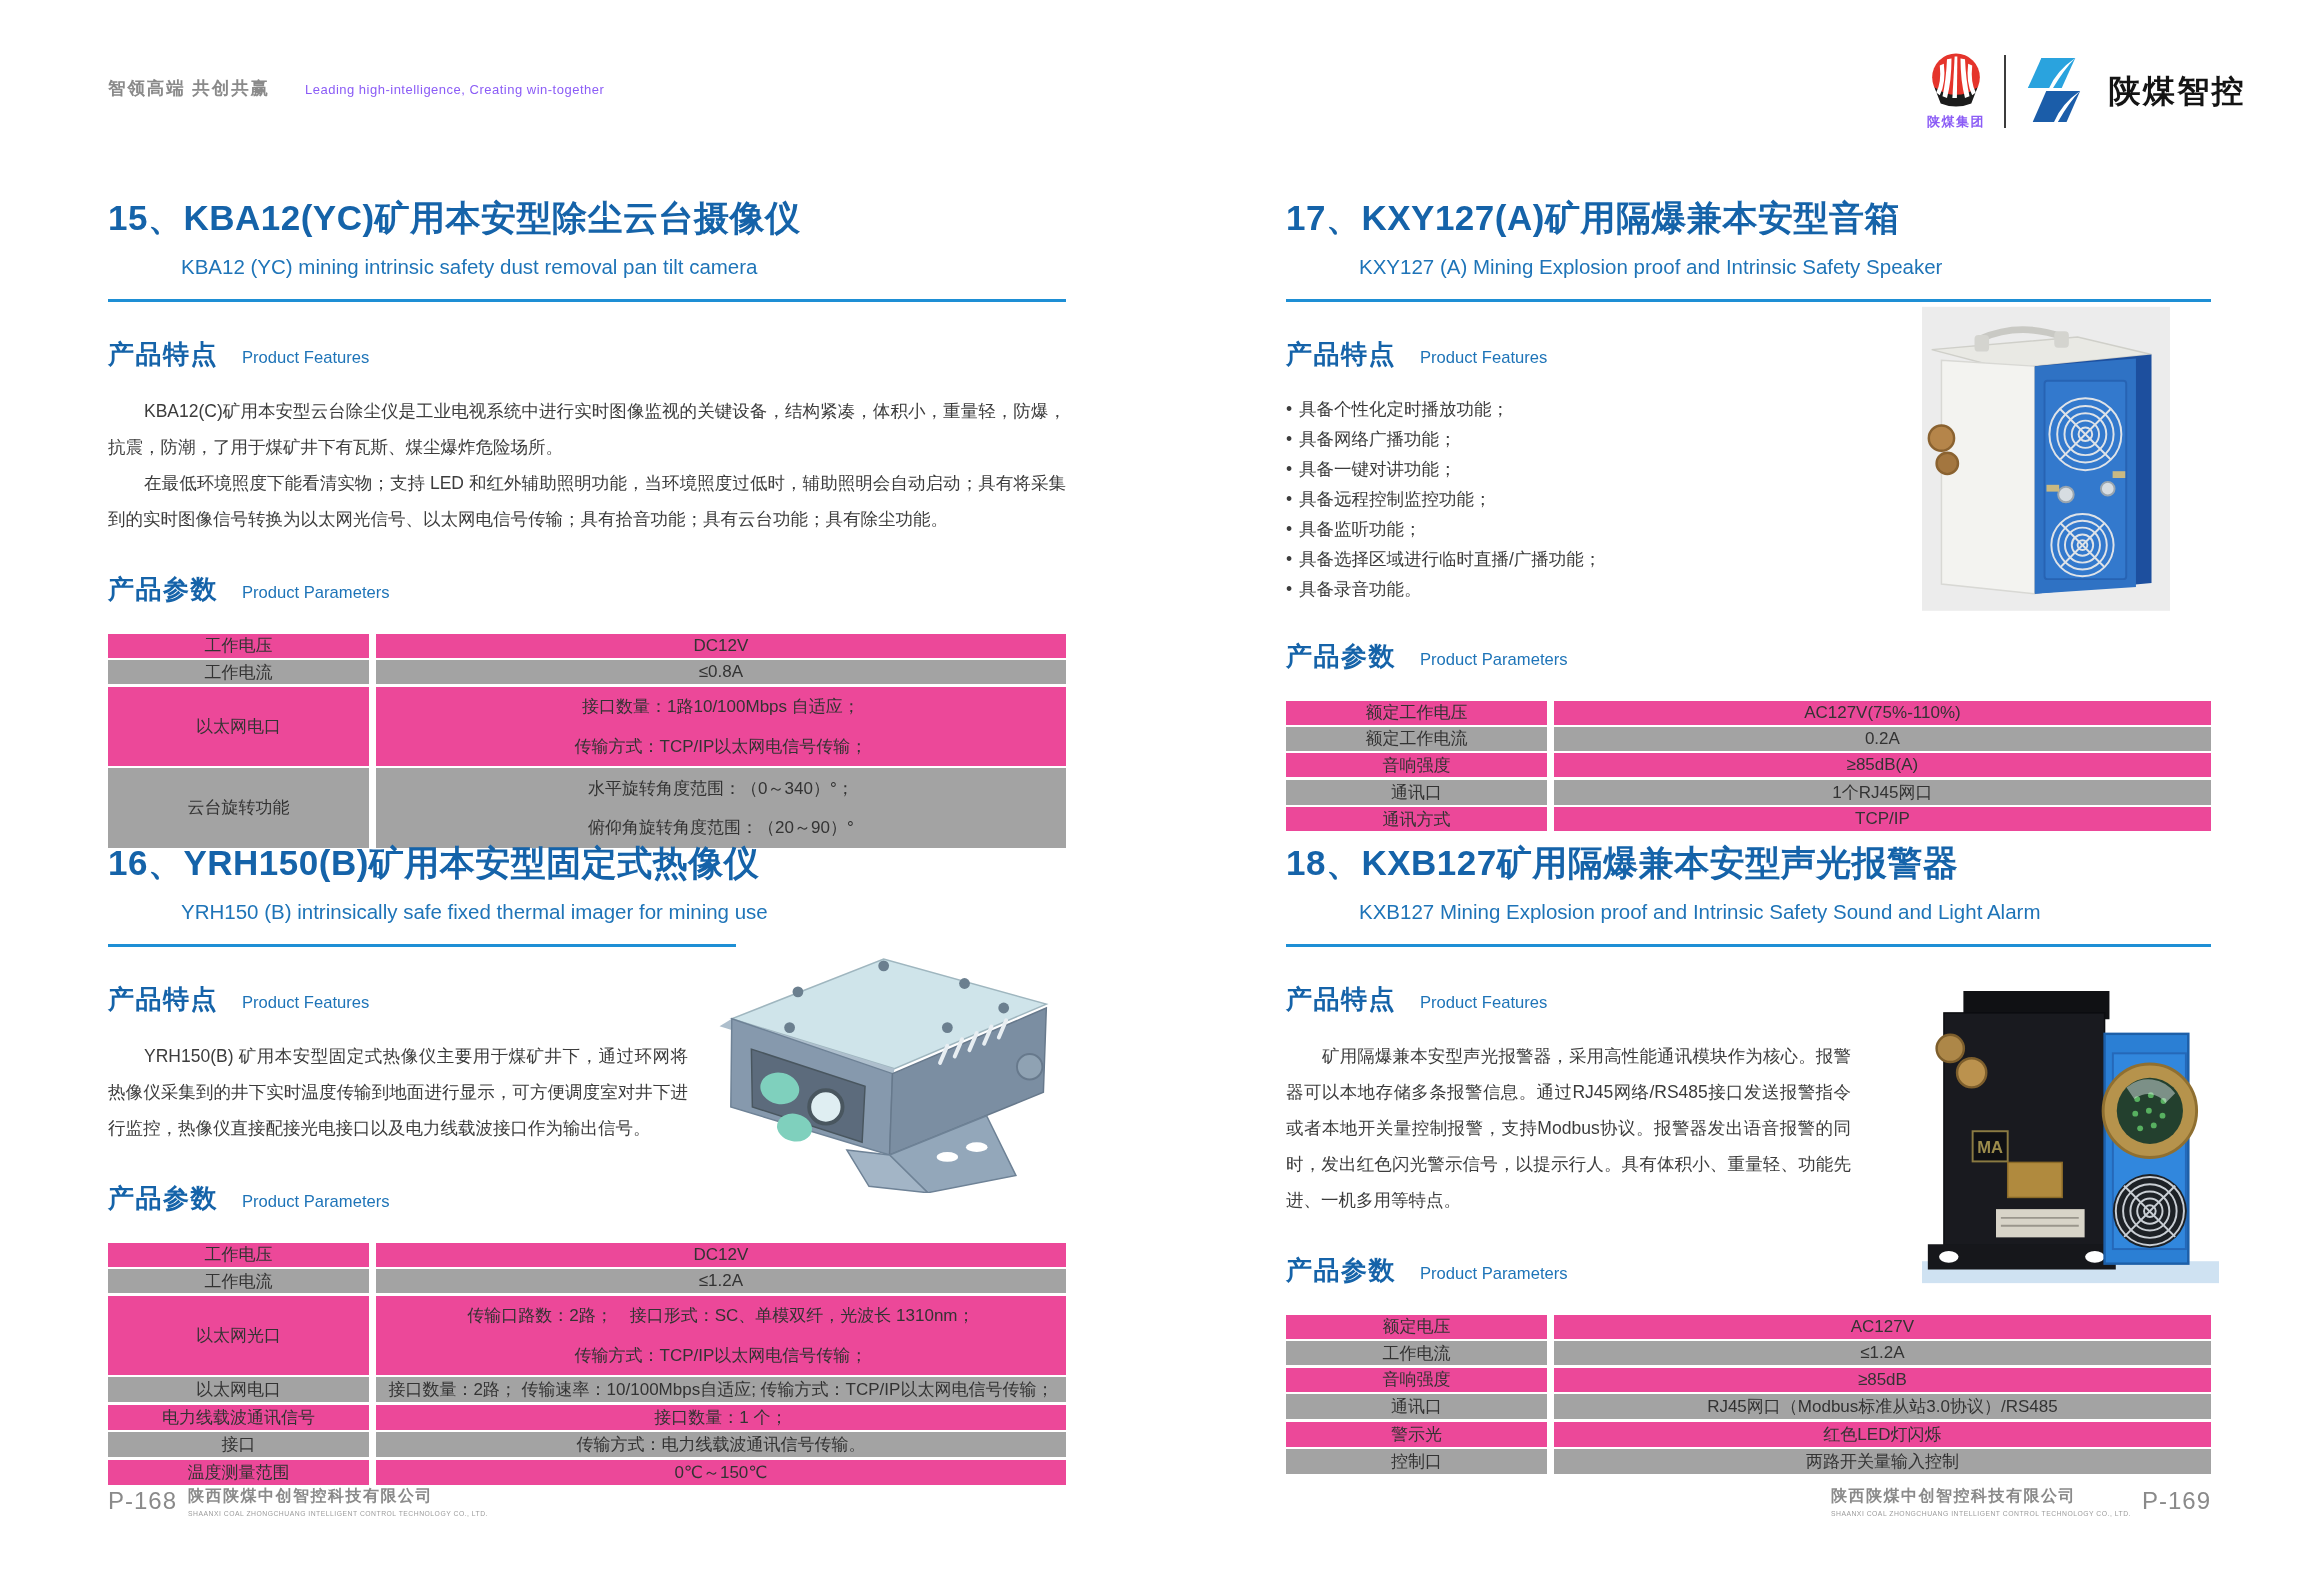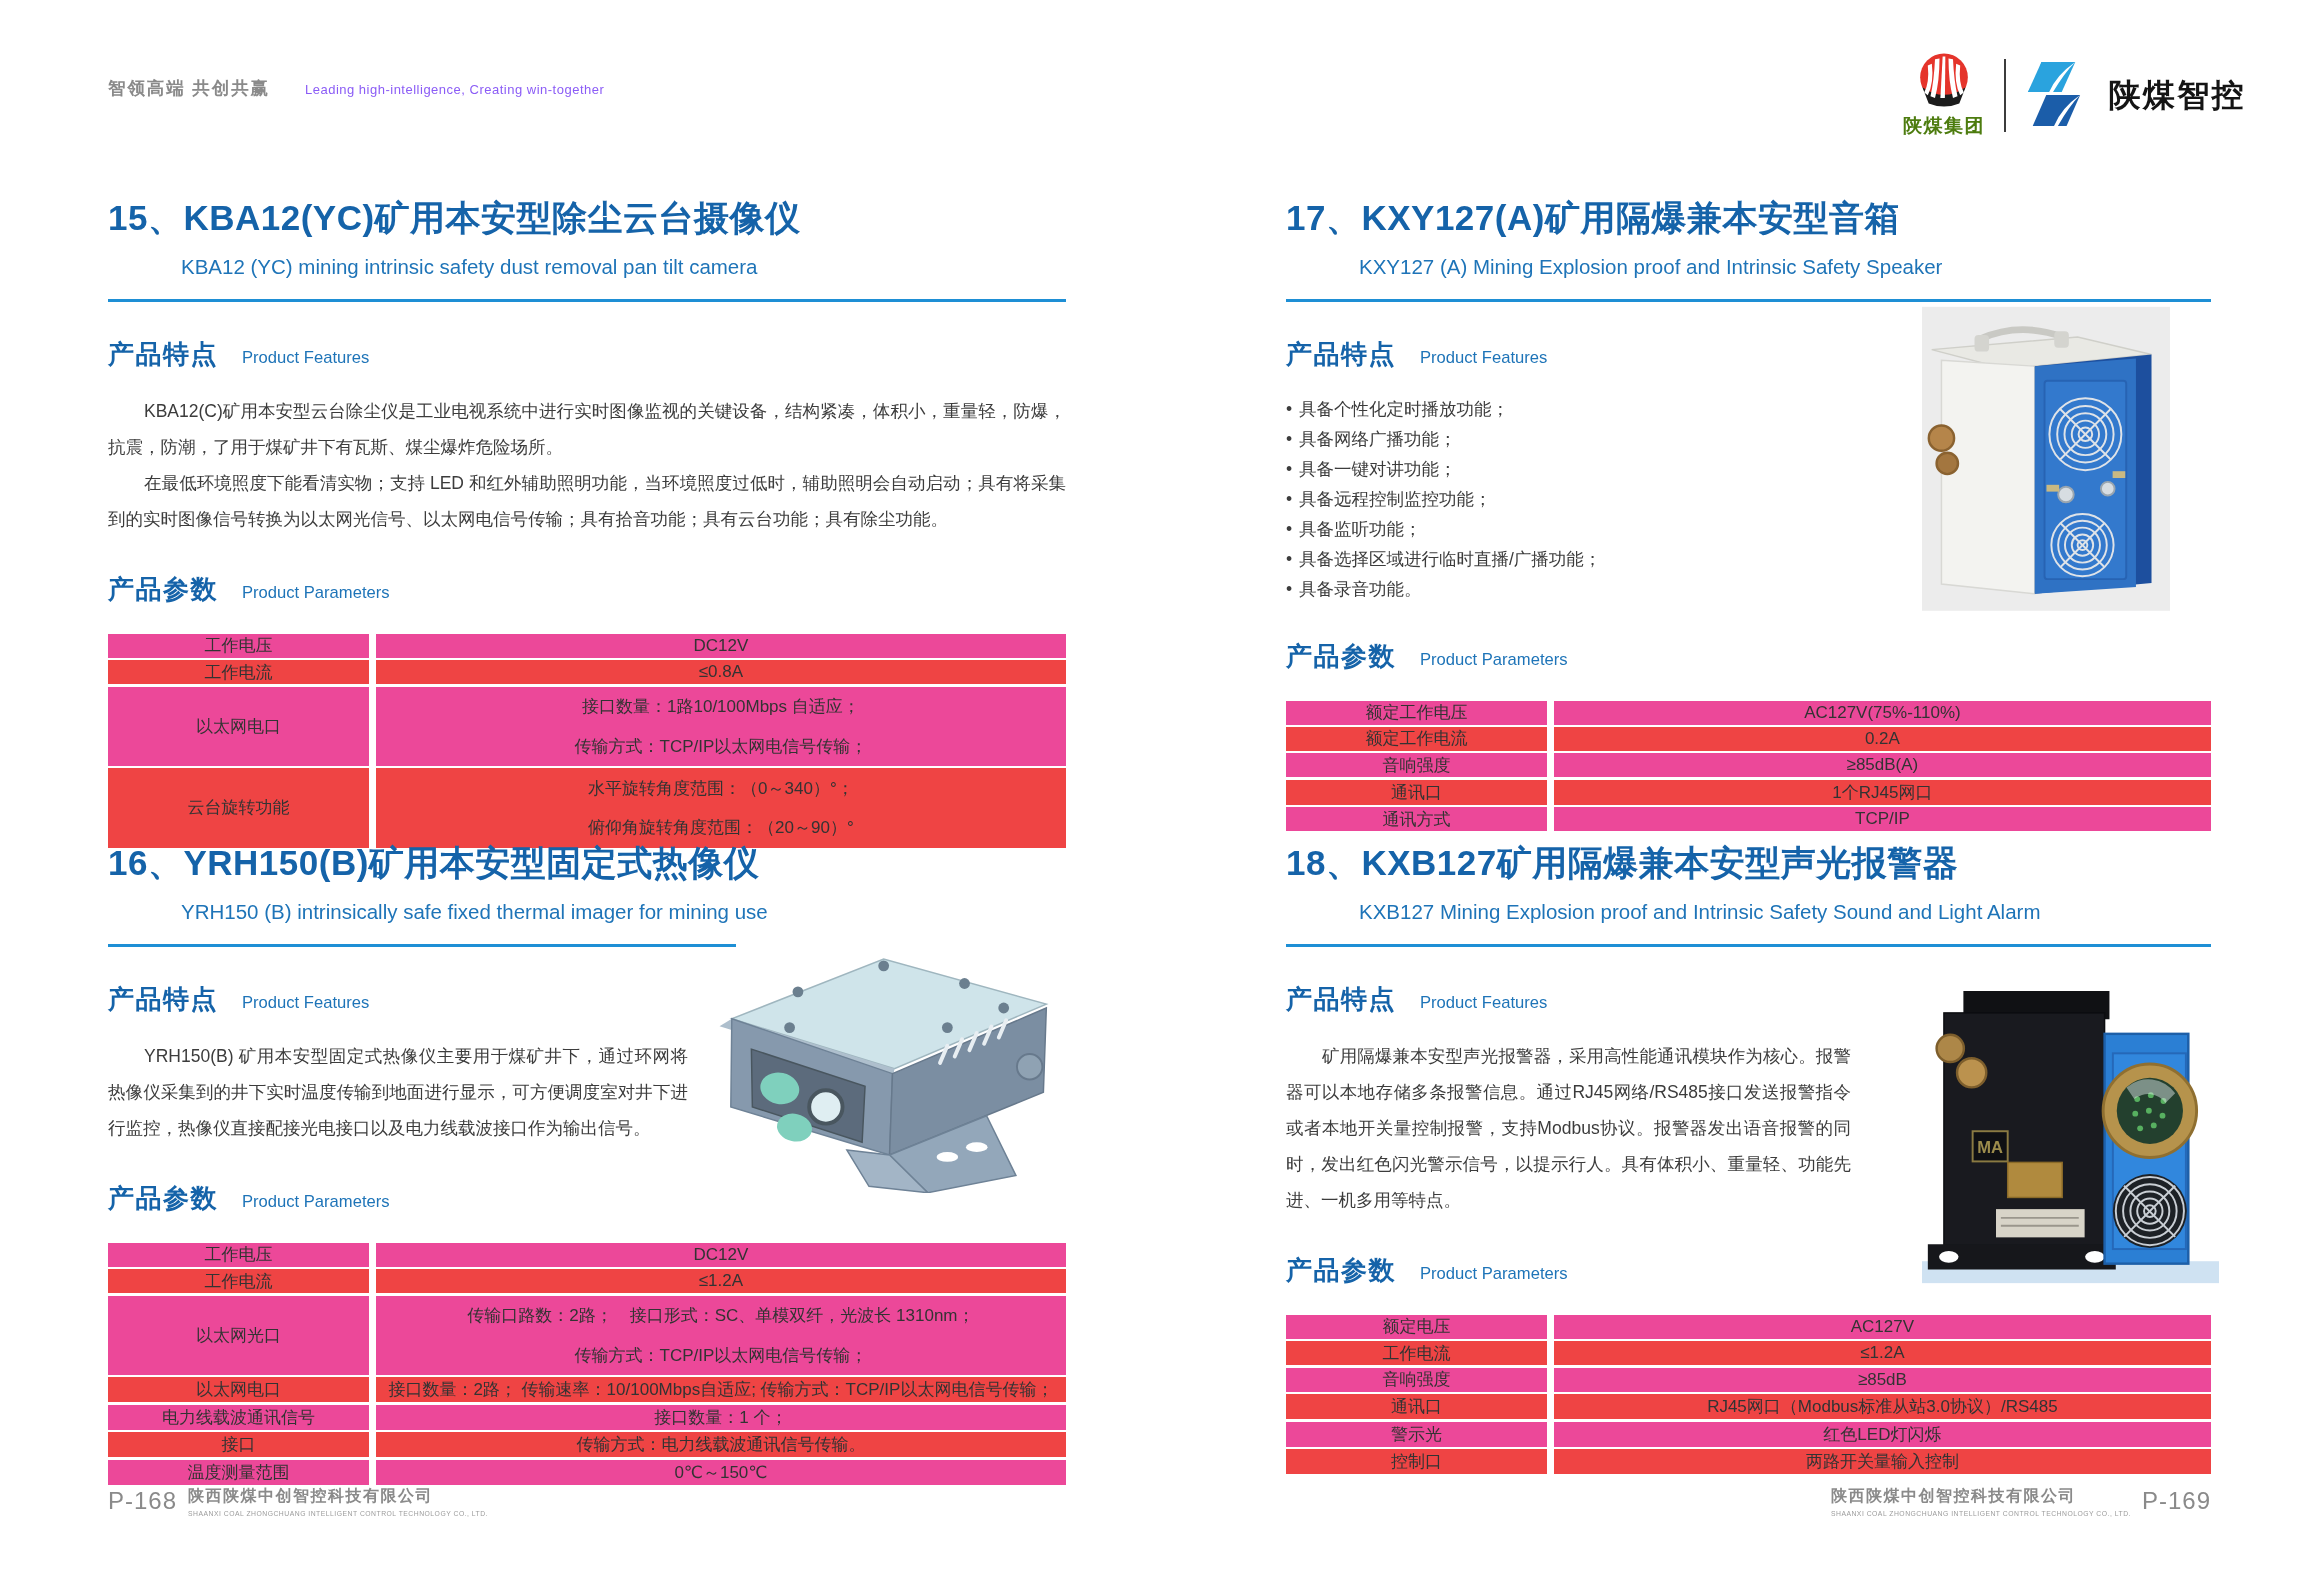"陕煤集团" .group-name { color: #4d7c0f -> #8b5cf6; font-size: 19px -> 13px }
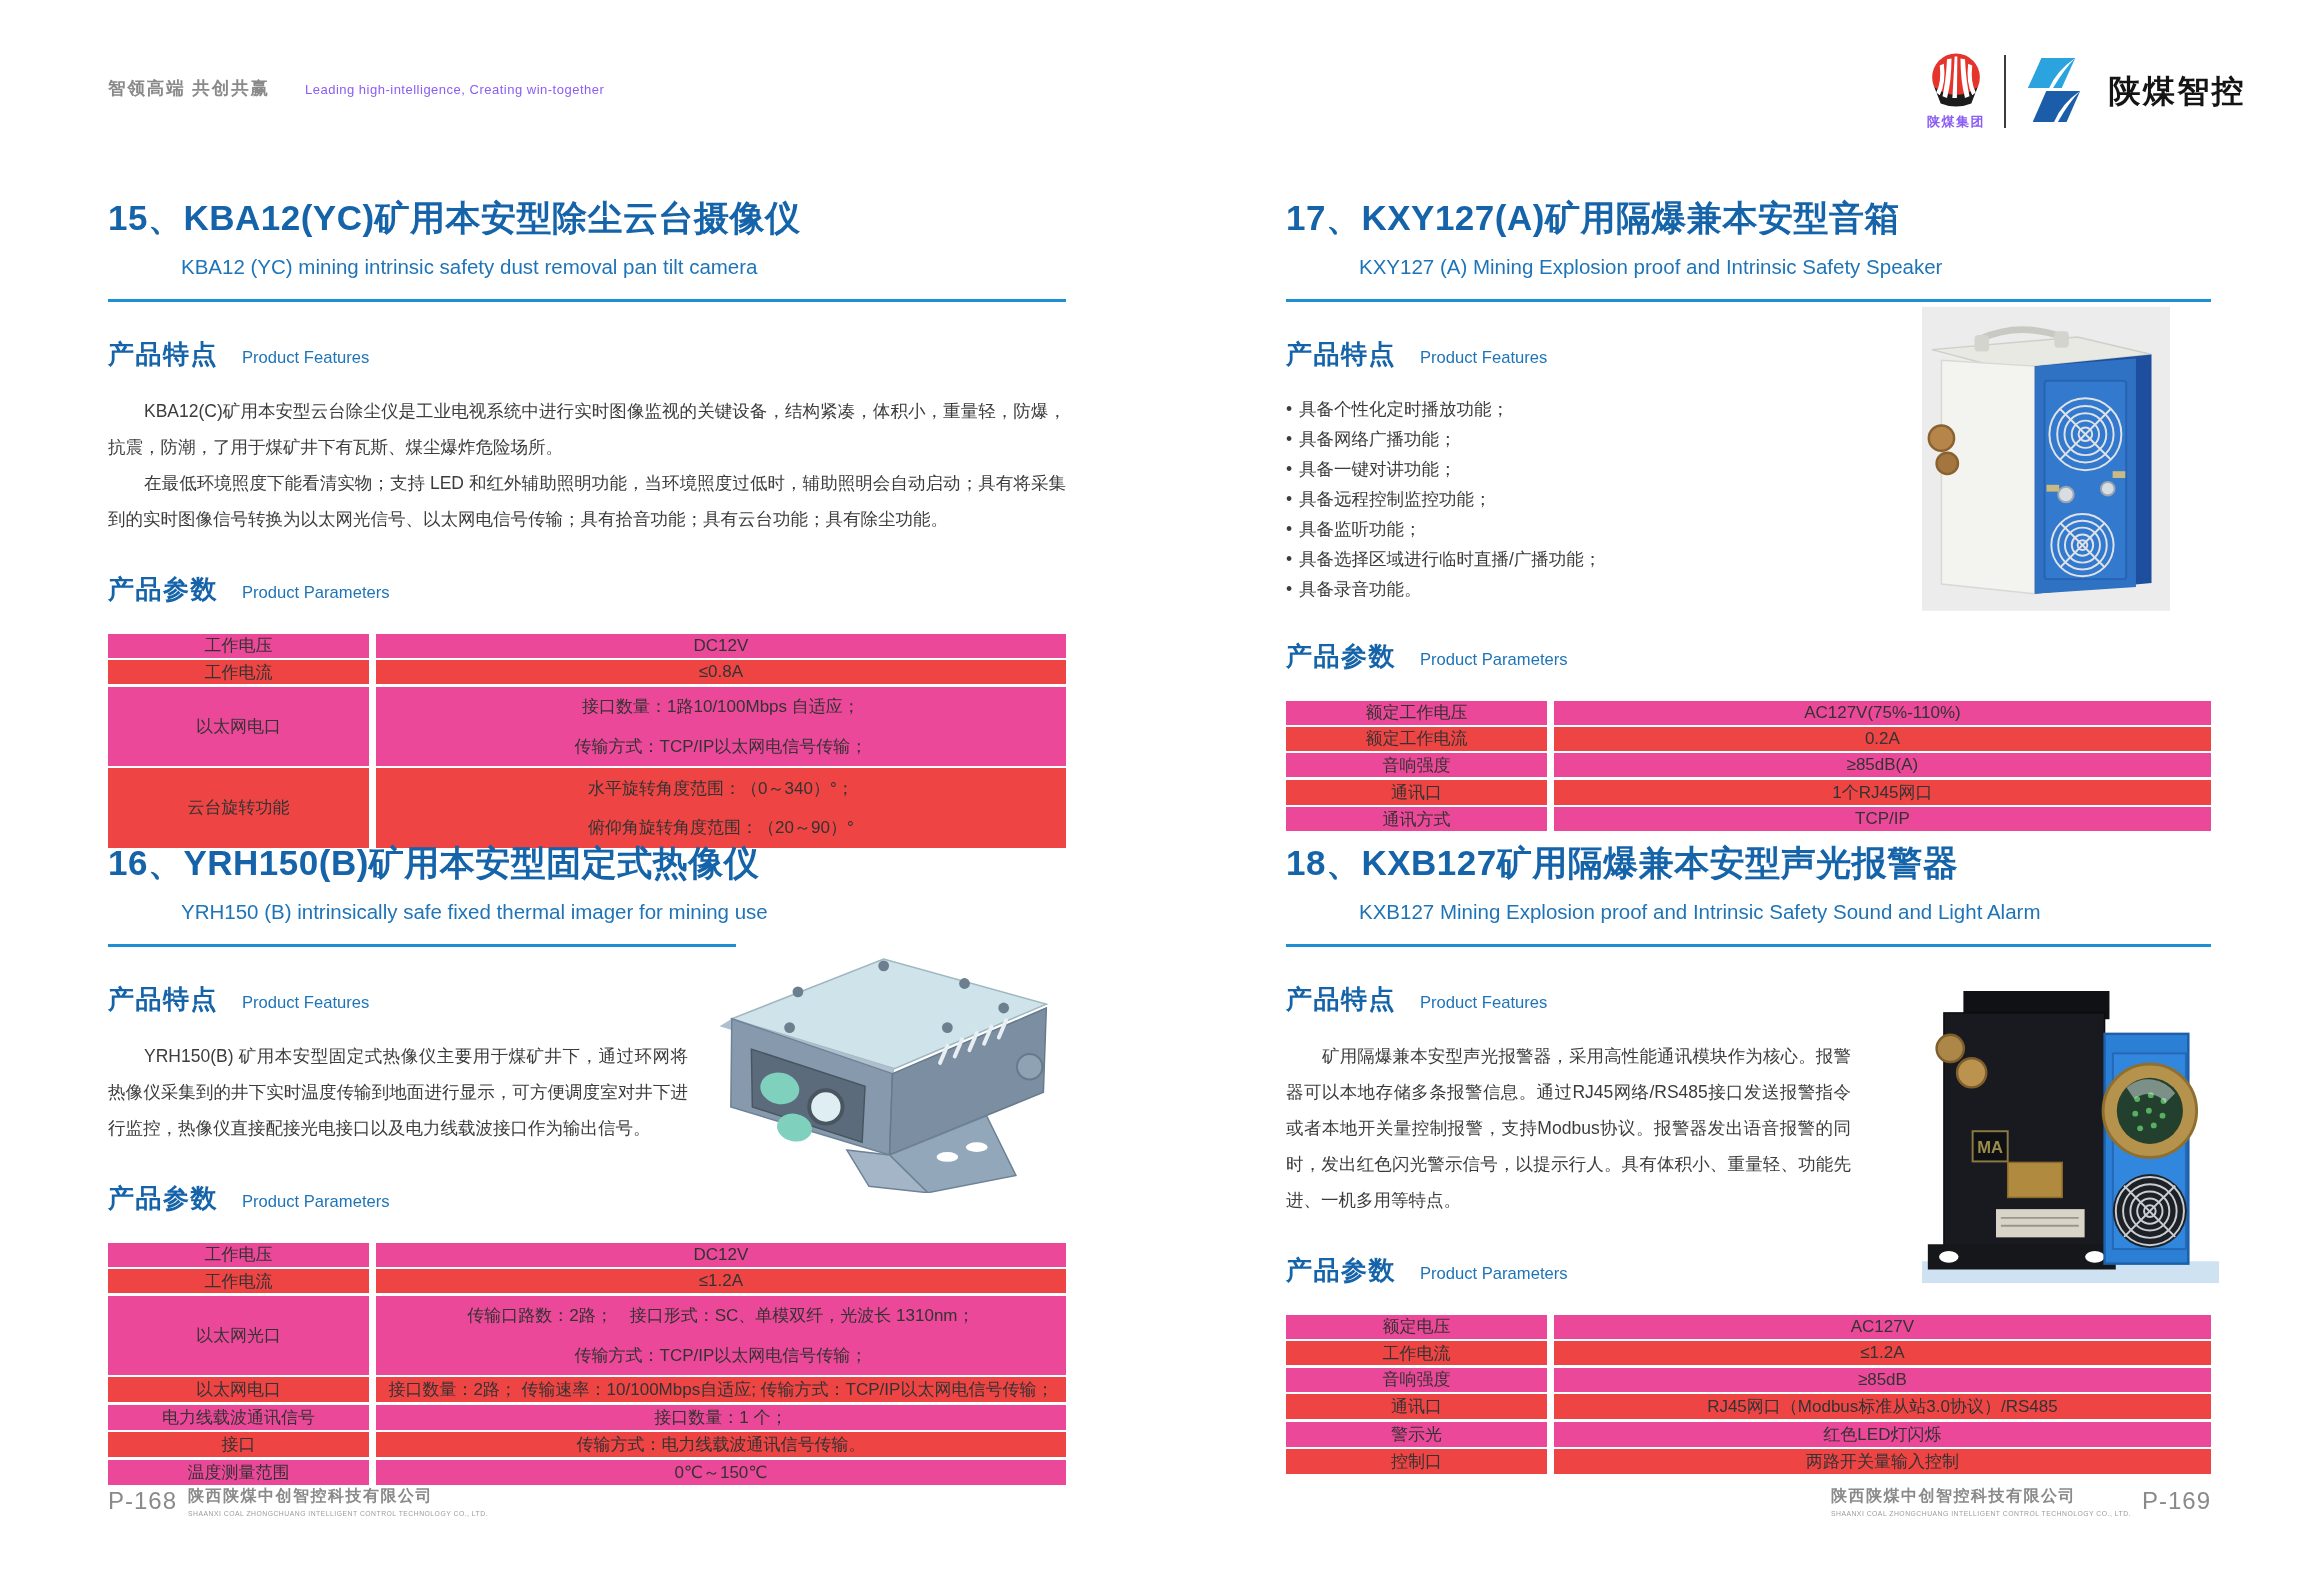"工作电流" .prow.even .pcell { background: #ef4444 -> #a3a3a3 }
